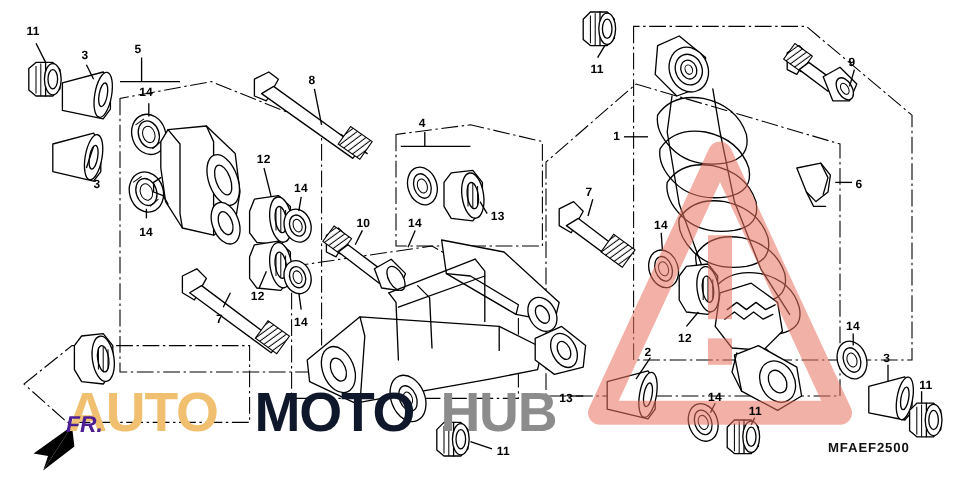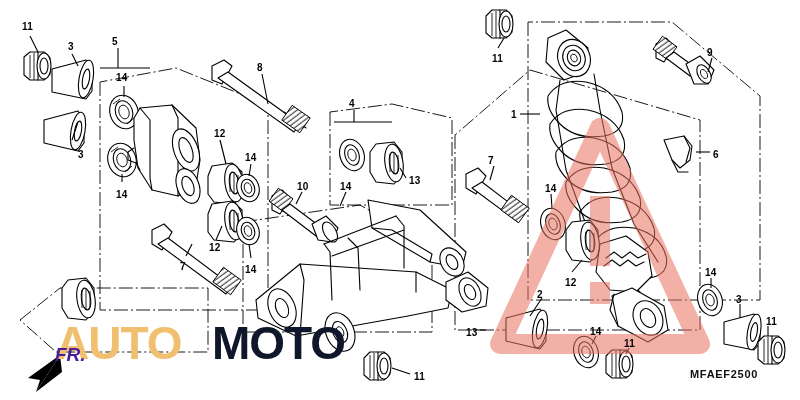"HUB" div.wm { html: none -> <div>HUB</div> }
